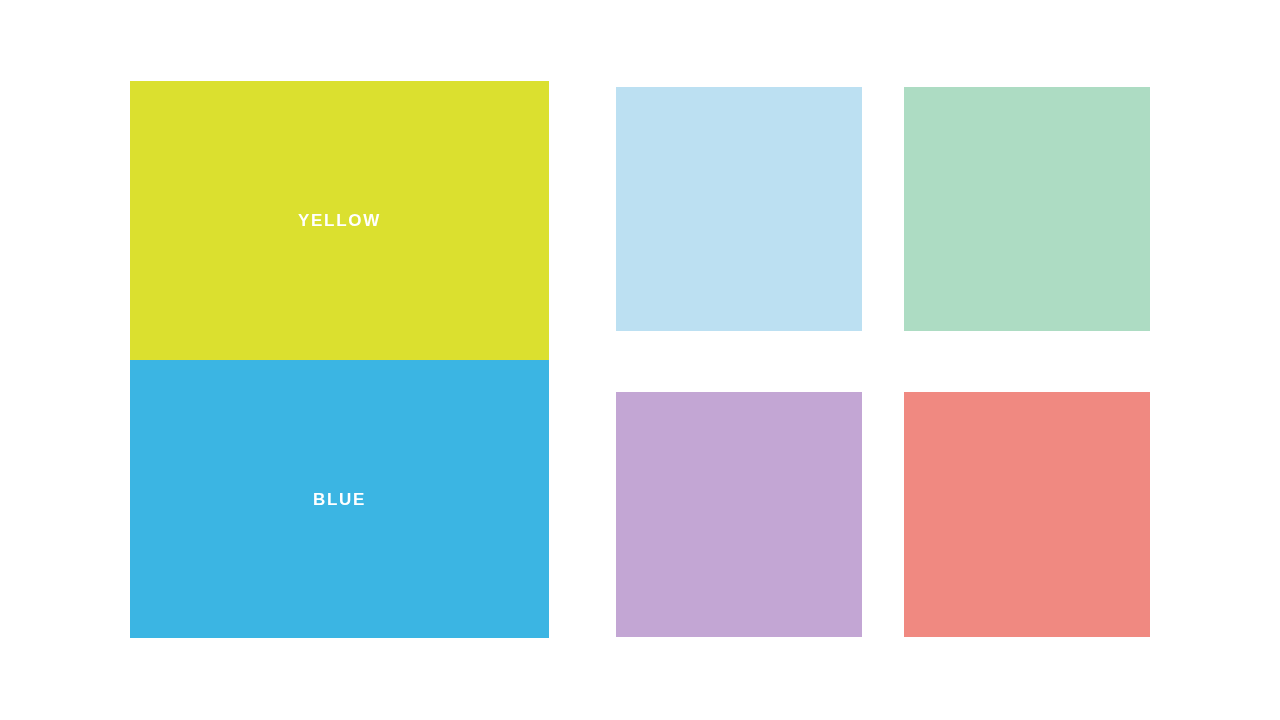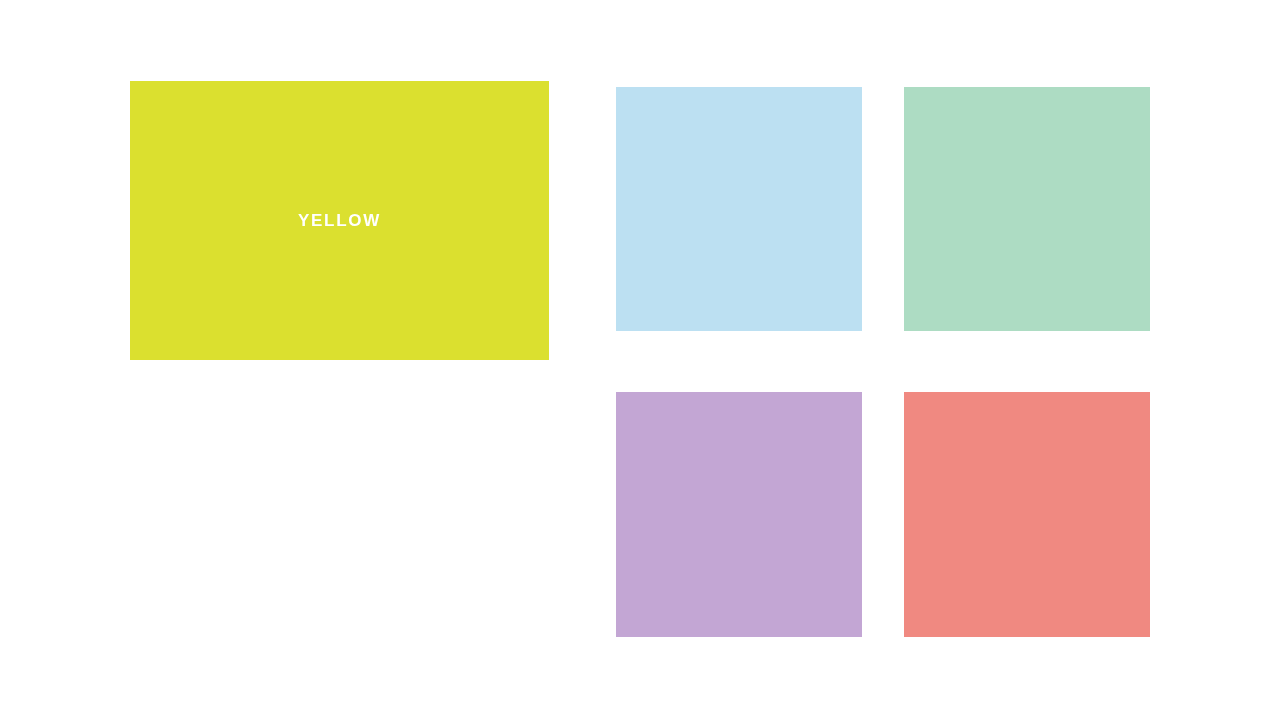"BLUE" div.color-block { html: none -> <div> <span>BLUE</span> </div> }
